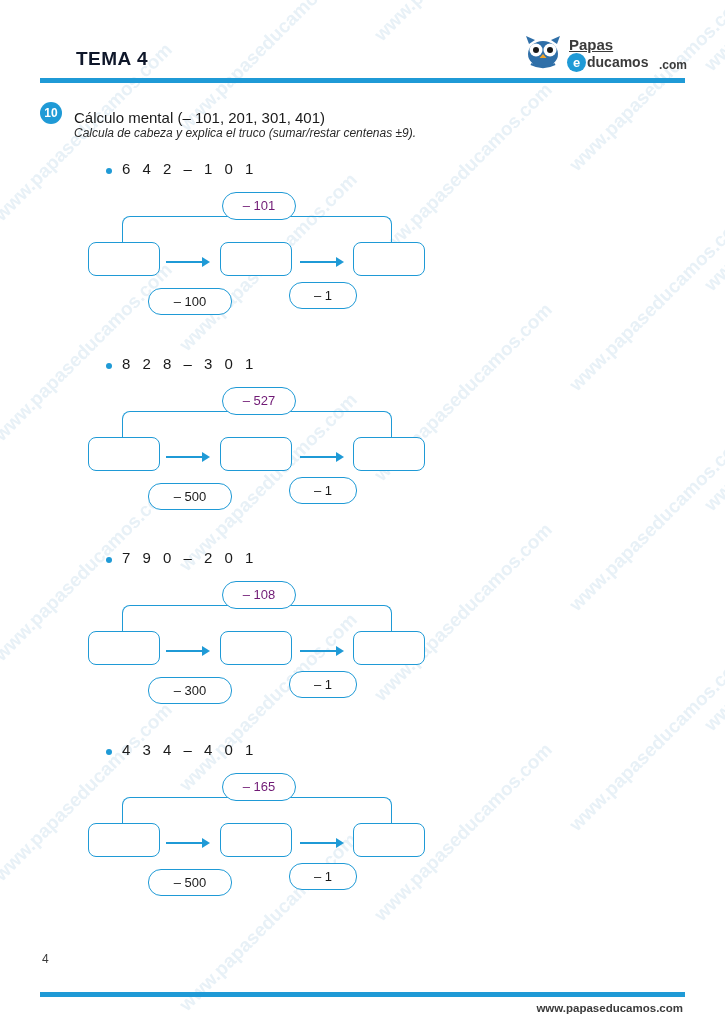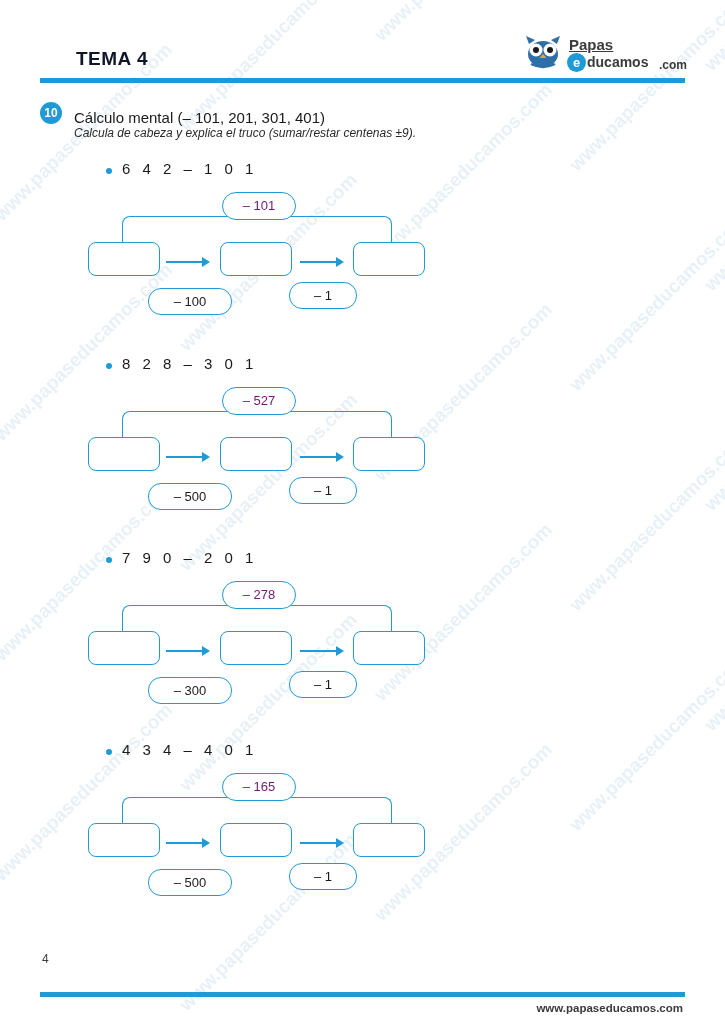"– 278" div.top-oval { text: 278 -> 108 }
